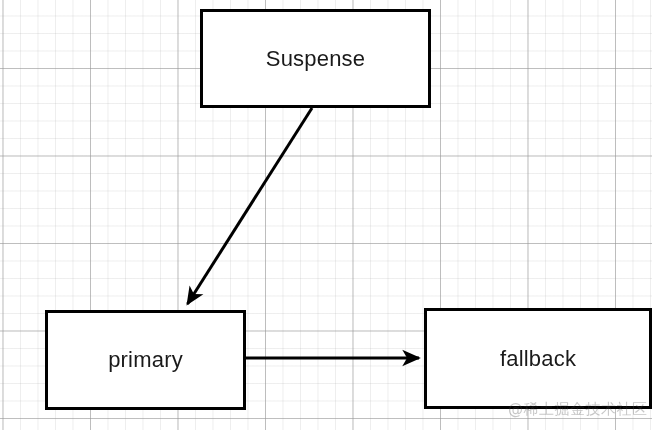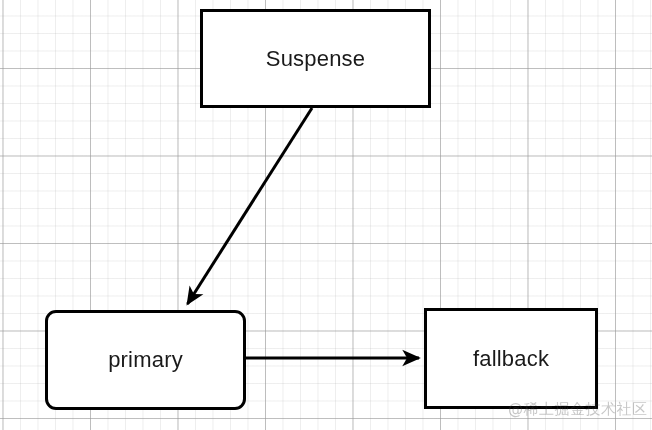"primary" #node-primary { border-radius: 11px -> none }
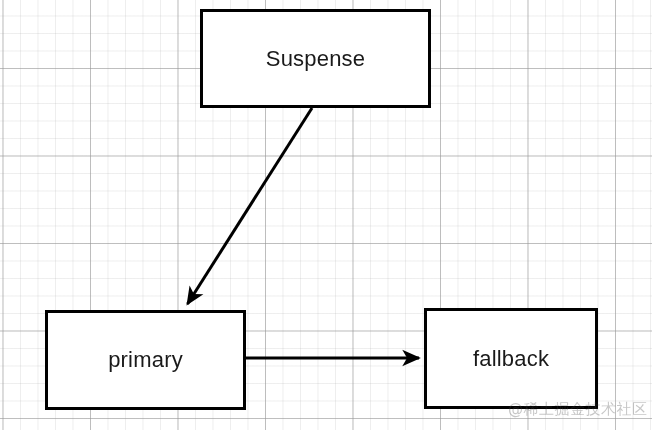"fallback" #node-fallback { width: 174px -> 228px }
